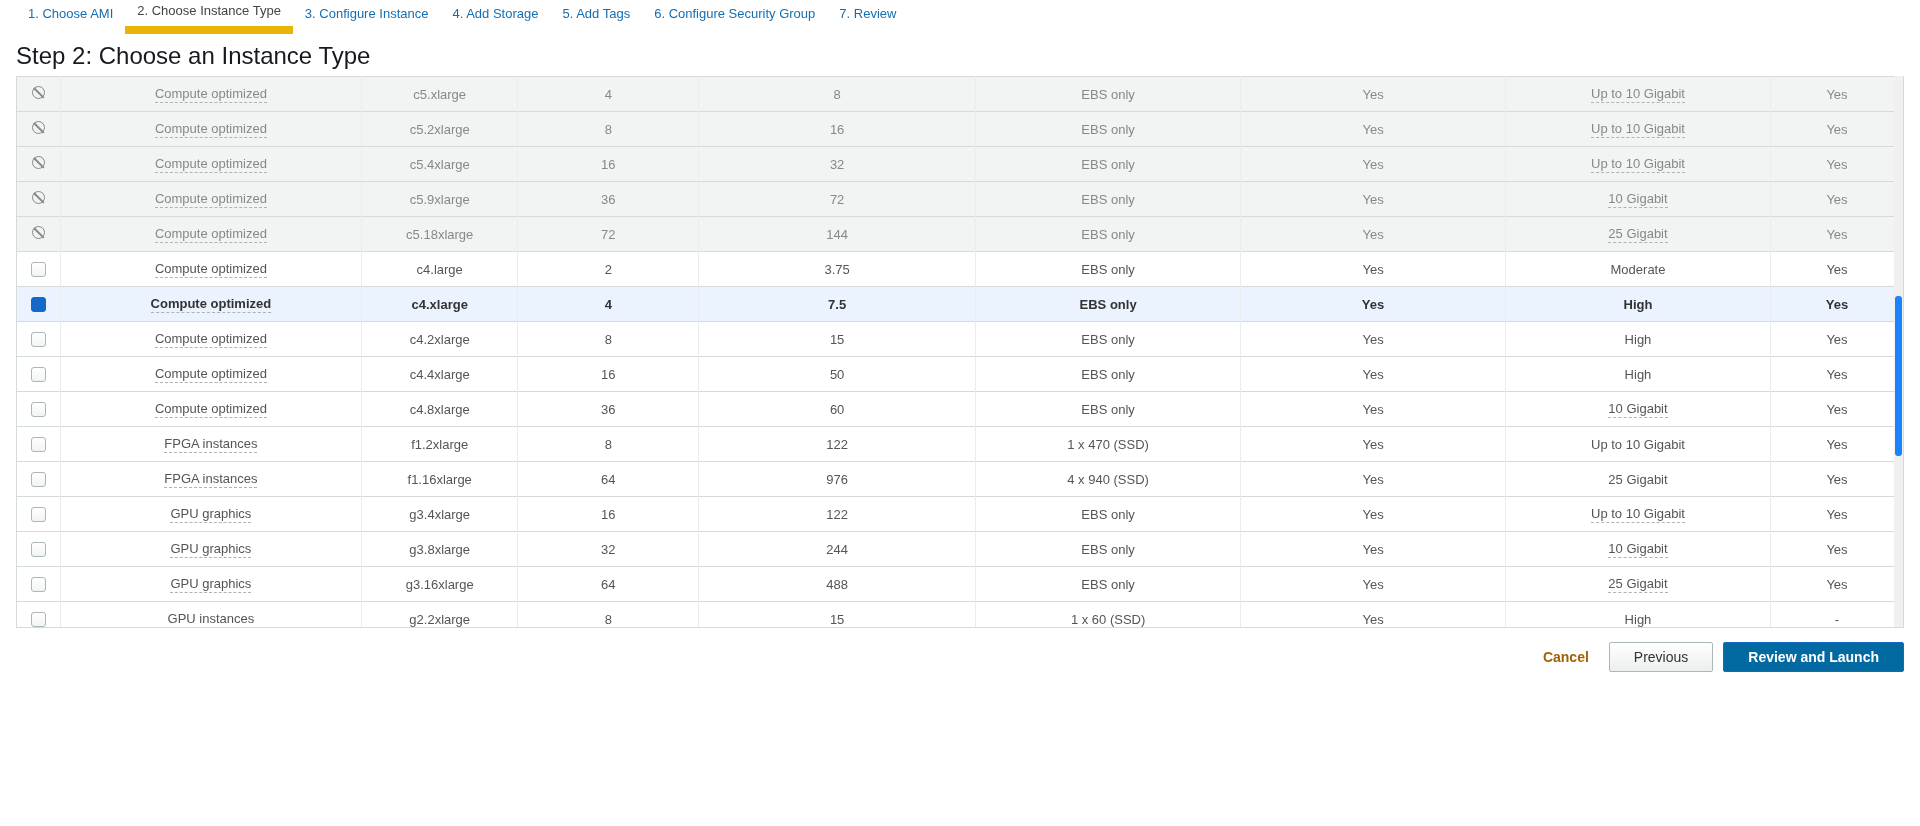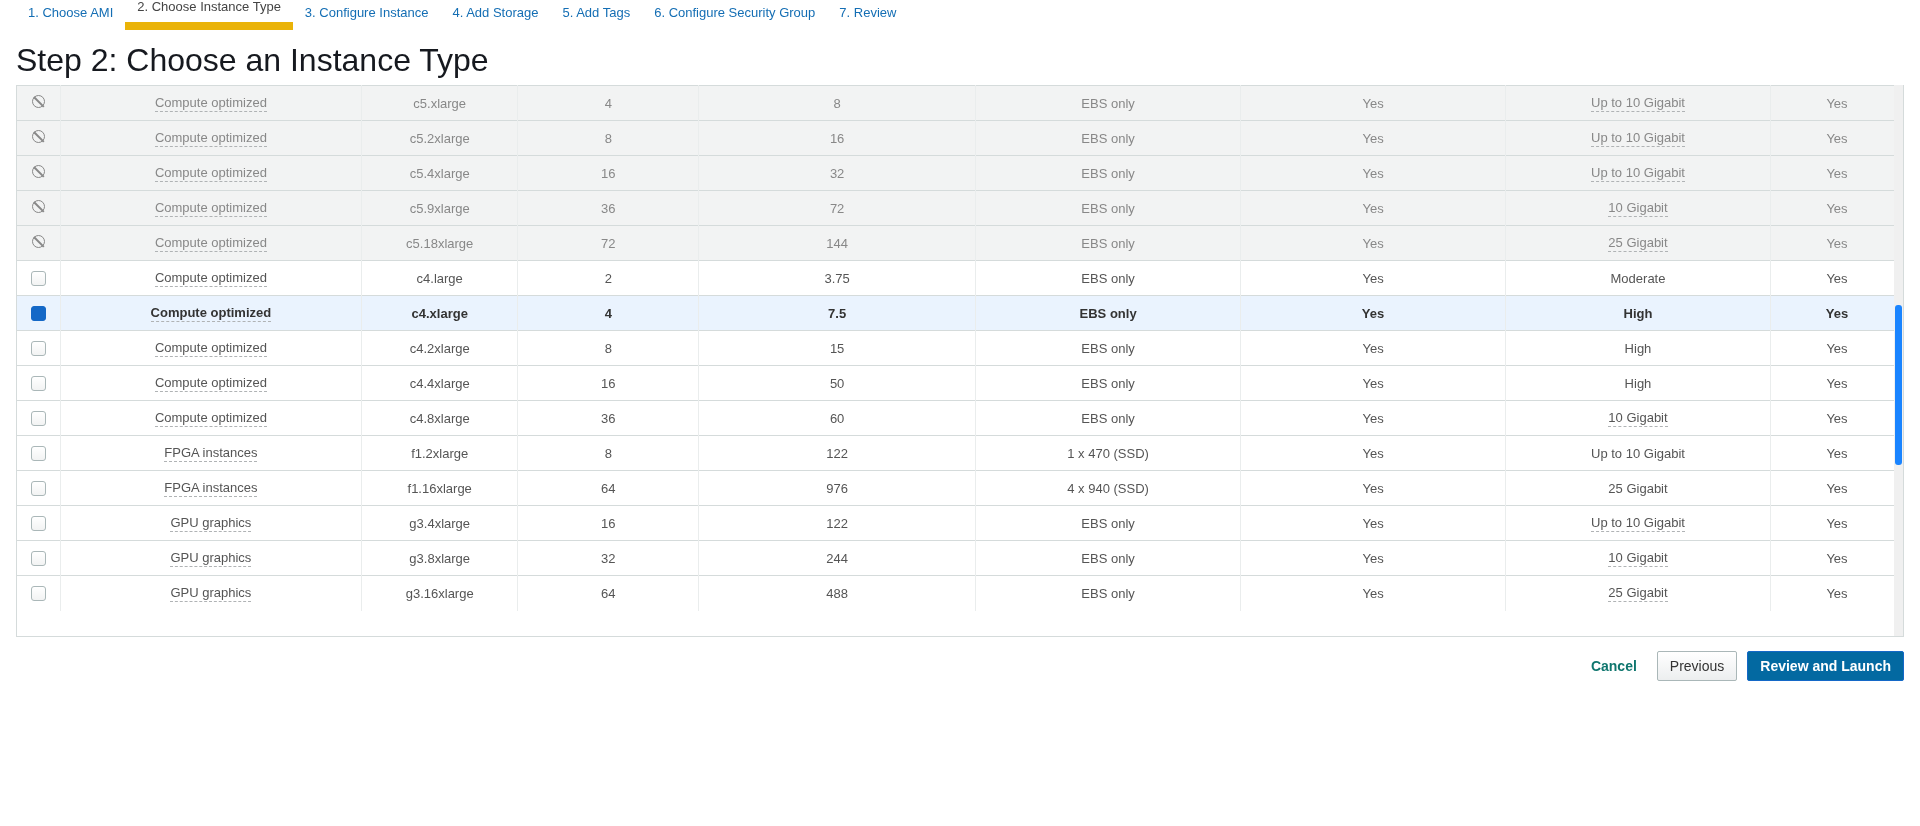"1. Choose AMI" .wizard-tabs { align-items: flex-end -> center }
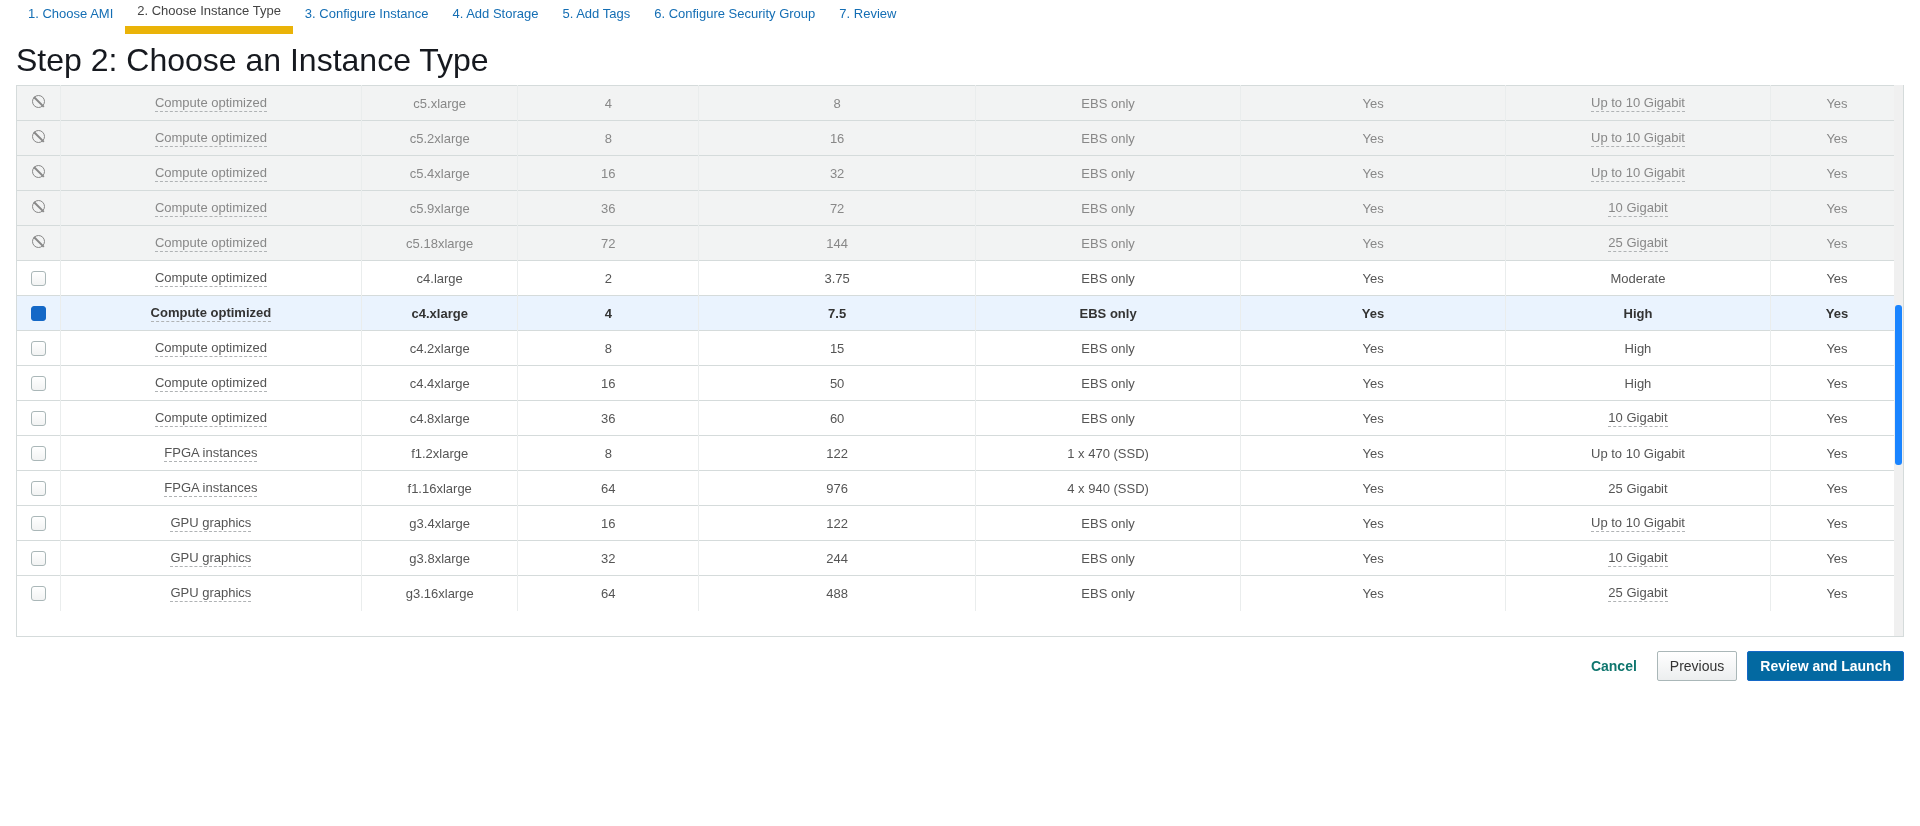"Step 2: Choose an Instance" .step-title { font-size: 32px -> 24px }
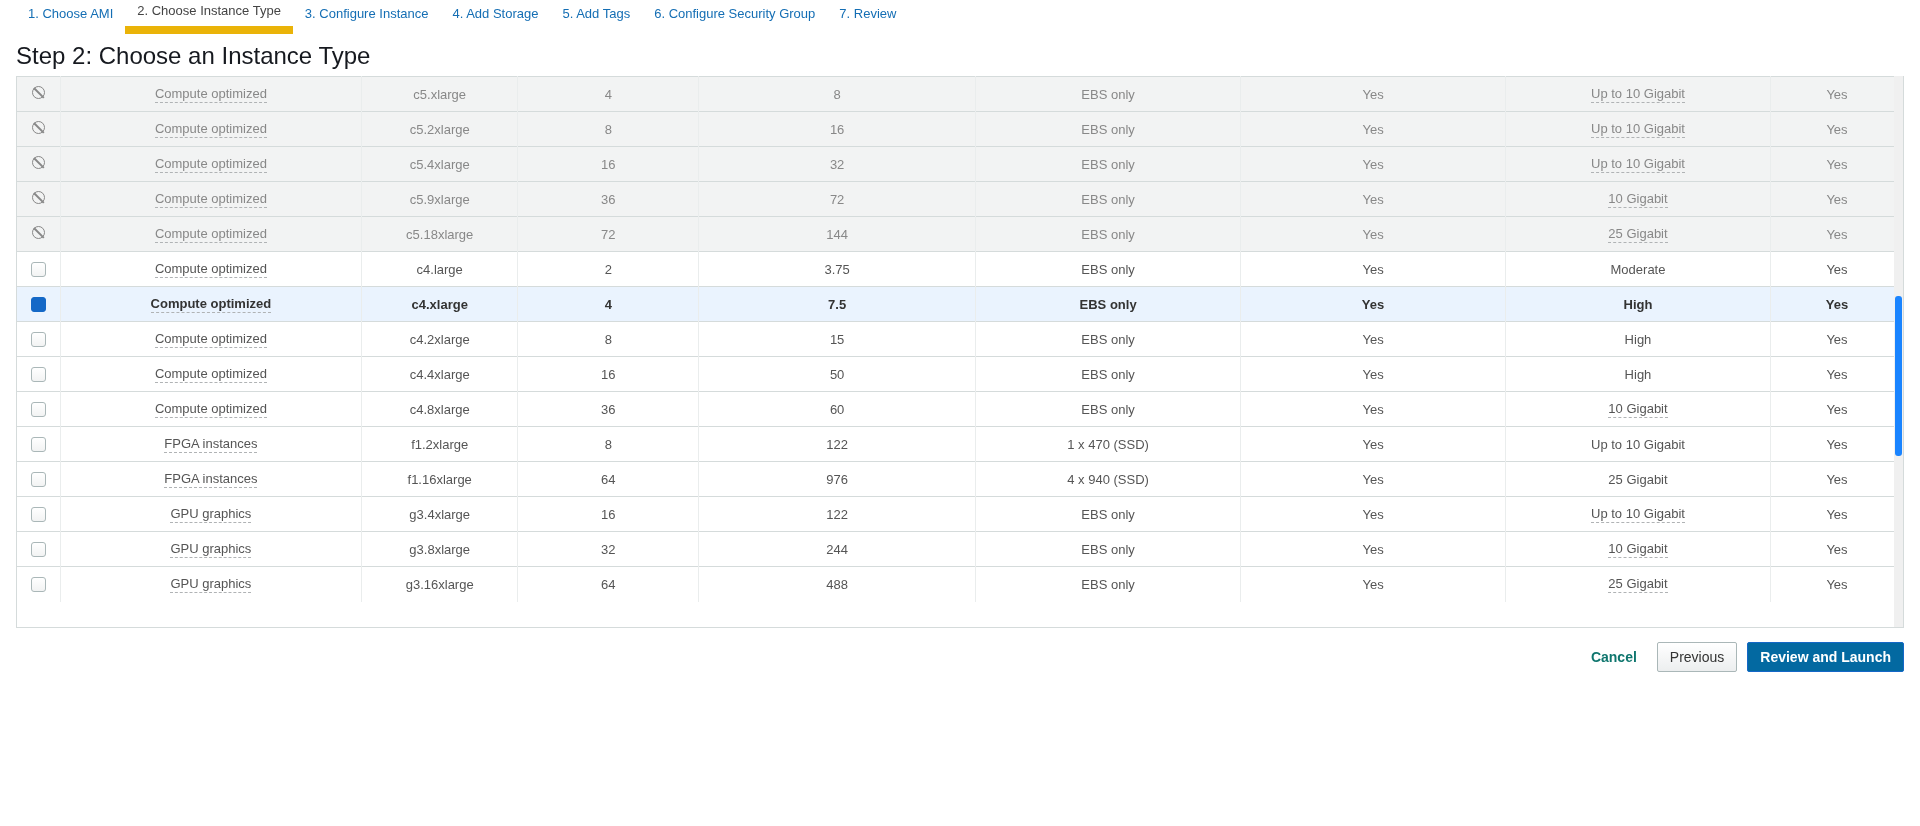"GPU instances" tr { html: none -> <tr> <td><span></span></td> <td><span>GPU instances</span></td> <td>g2.2xlarge</td> <td>8</td> <td>15</td> <td>1 x 60 (SSD)</td> <td>Yes</td> <td>High</td> <td>-</td> </tr> }
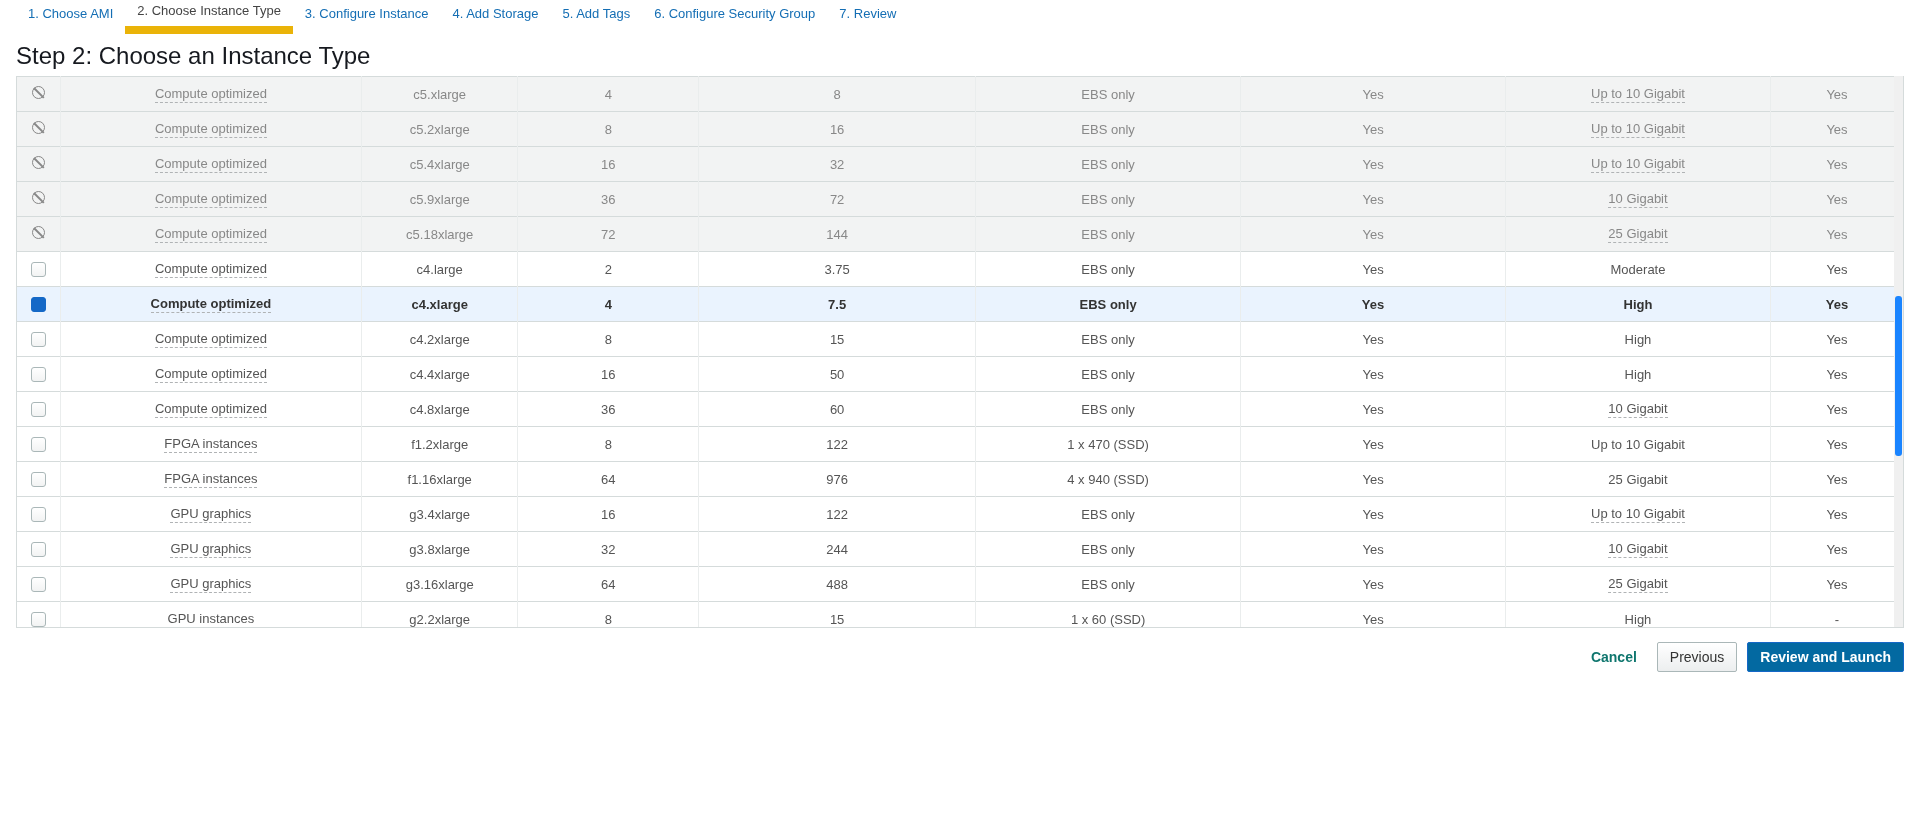"Cancel" .link-btn { color: #0f766e -> #a16207 }
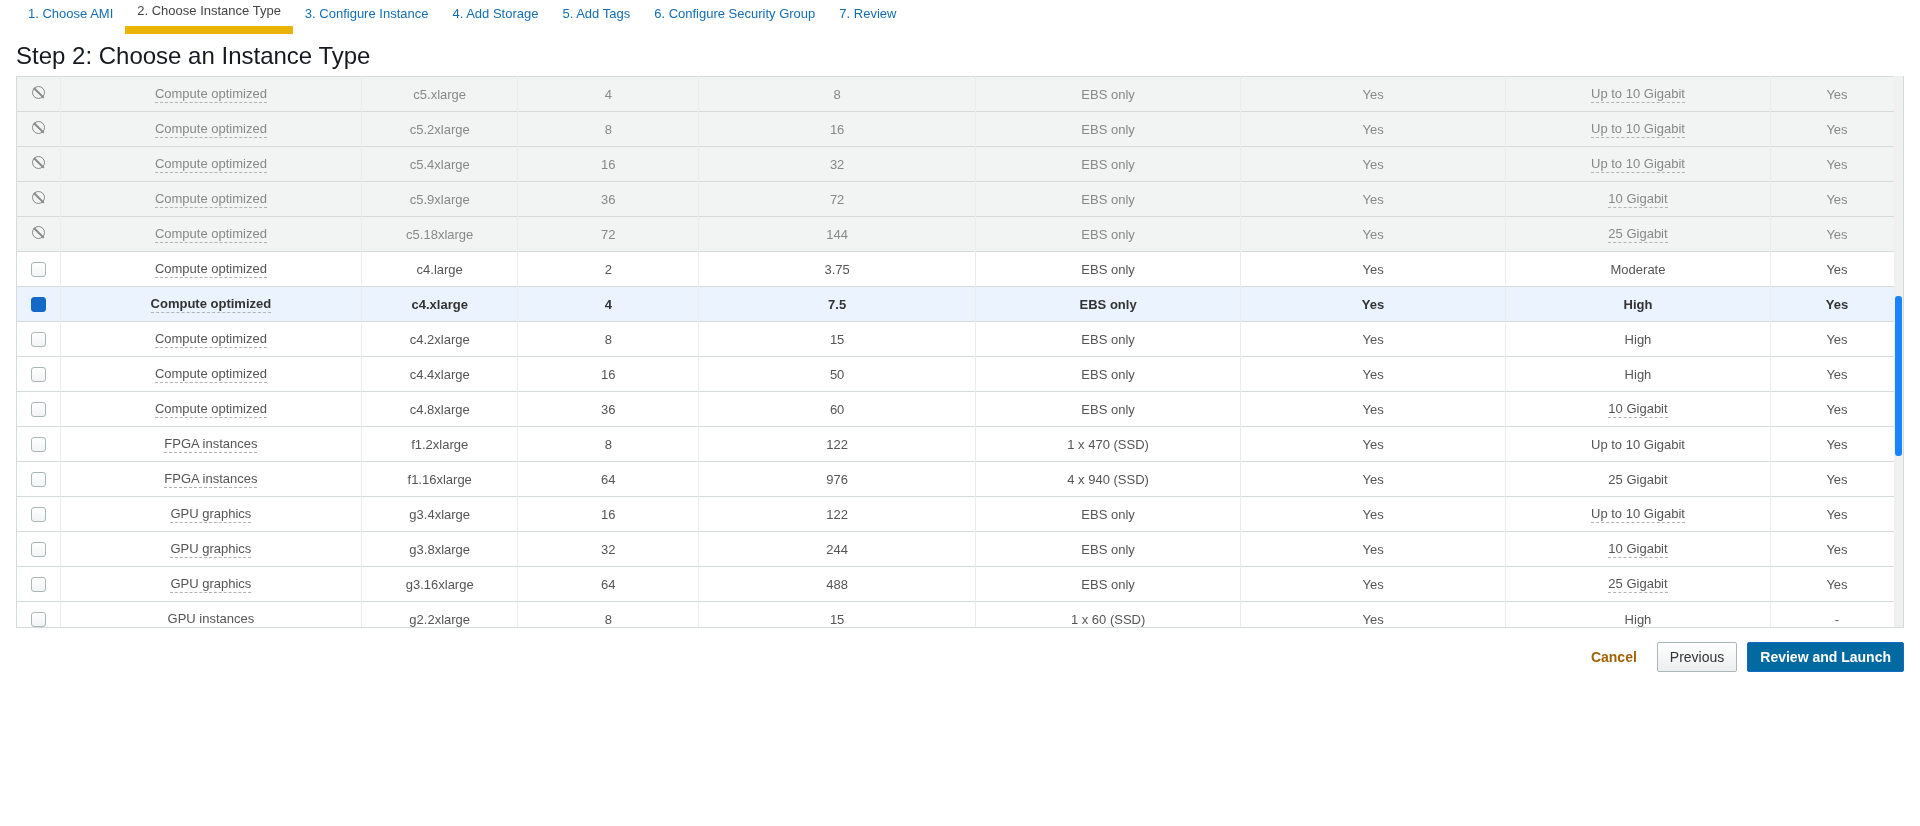"Previous" .btn { padding: 6px 12px -> 6px 24px }
